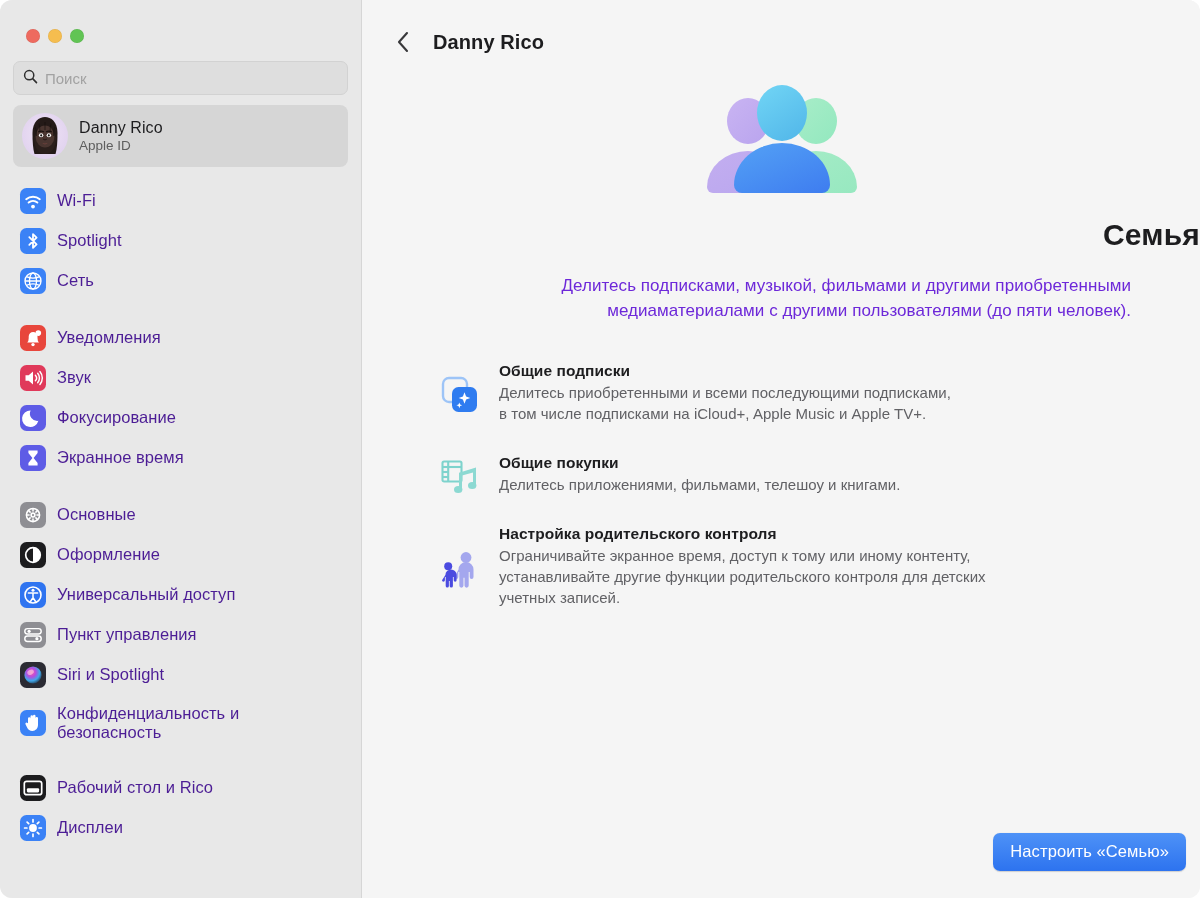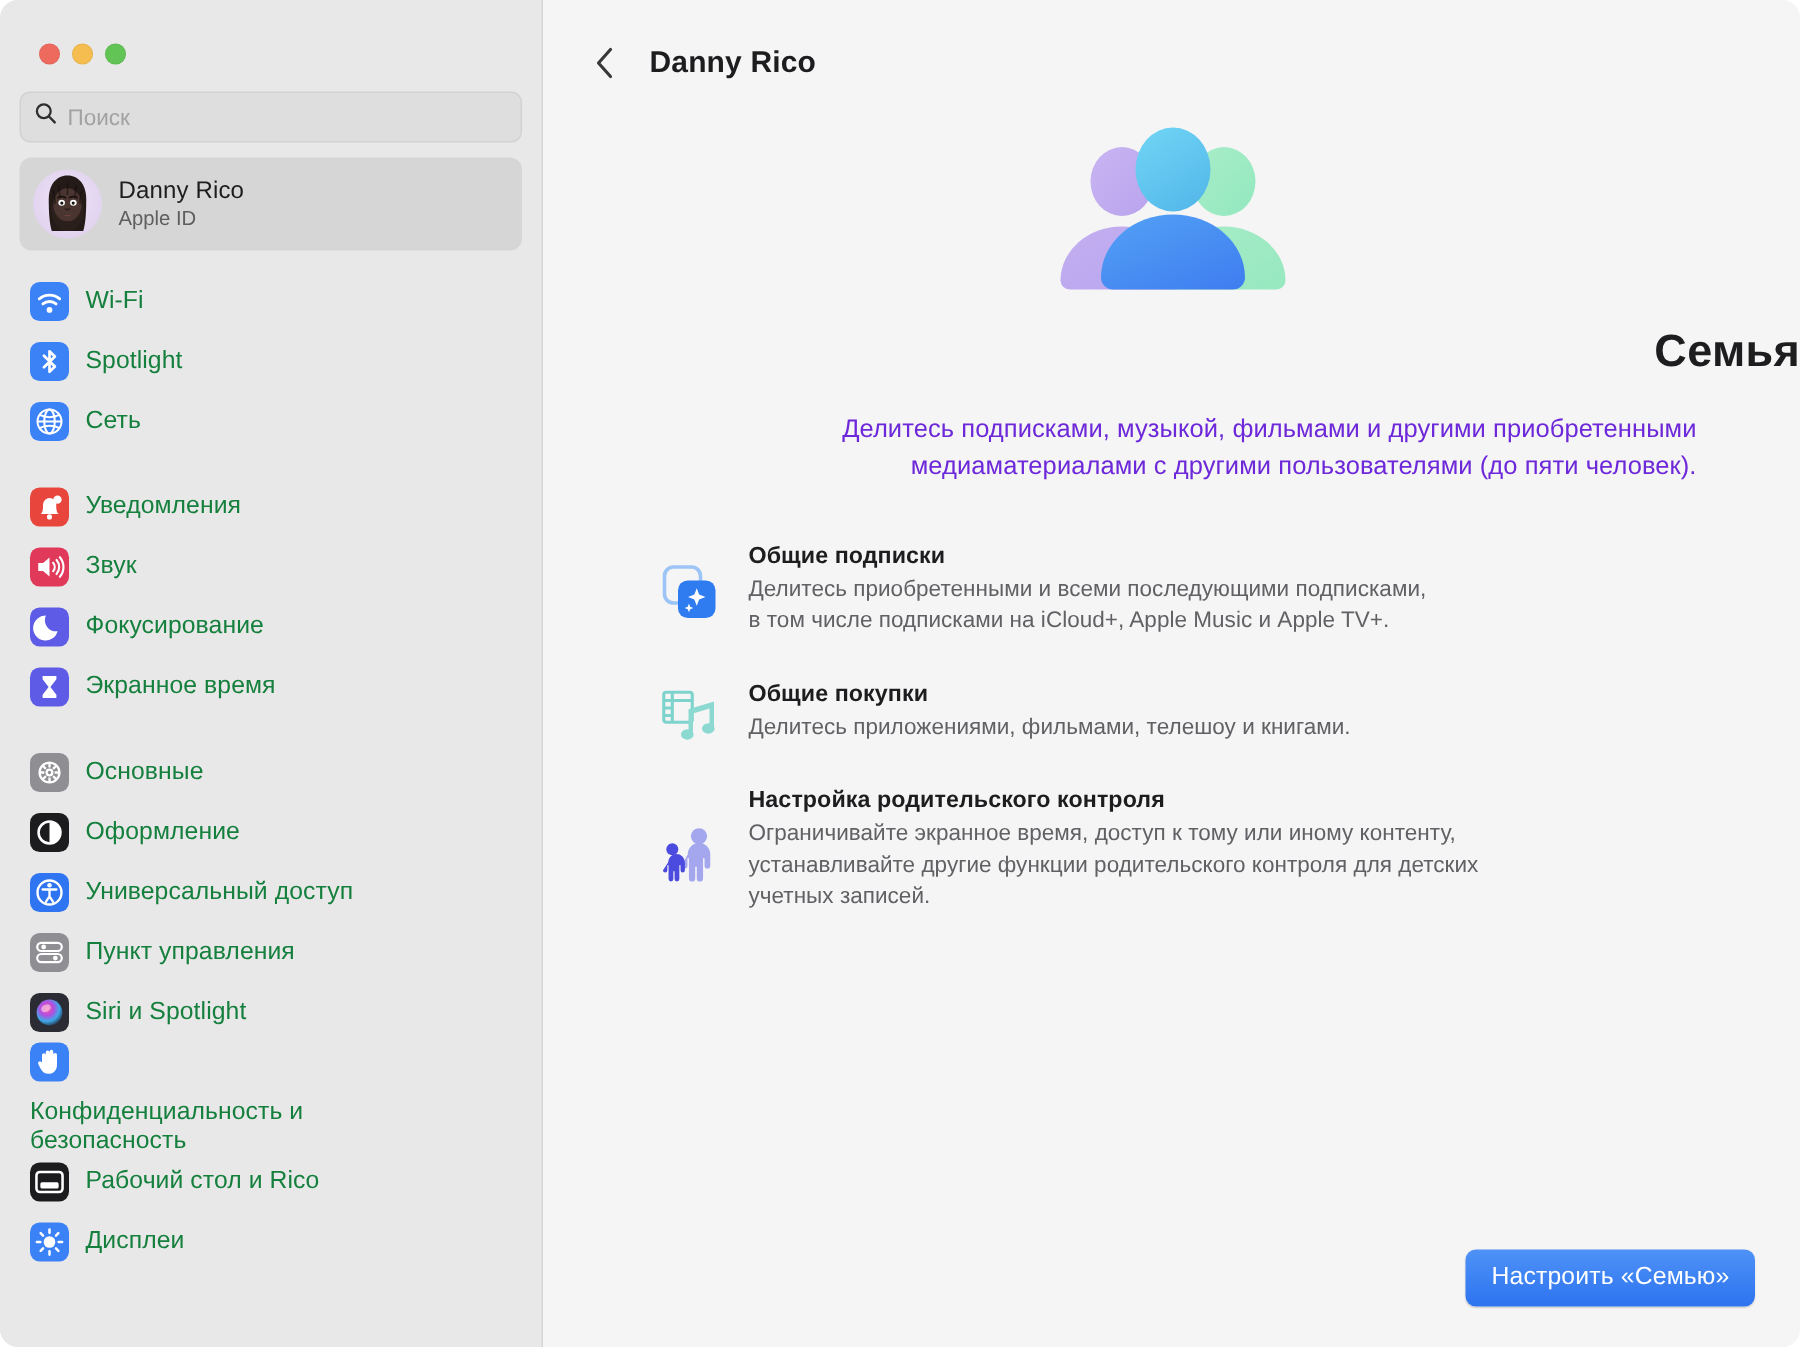"Wi-Fi" .nav-label { color: #15803d -> #4c1d95 }
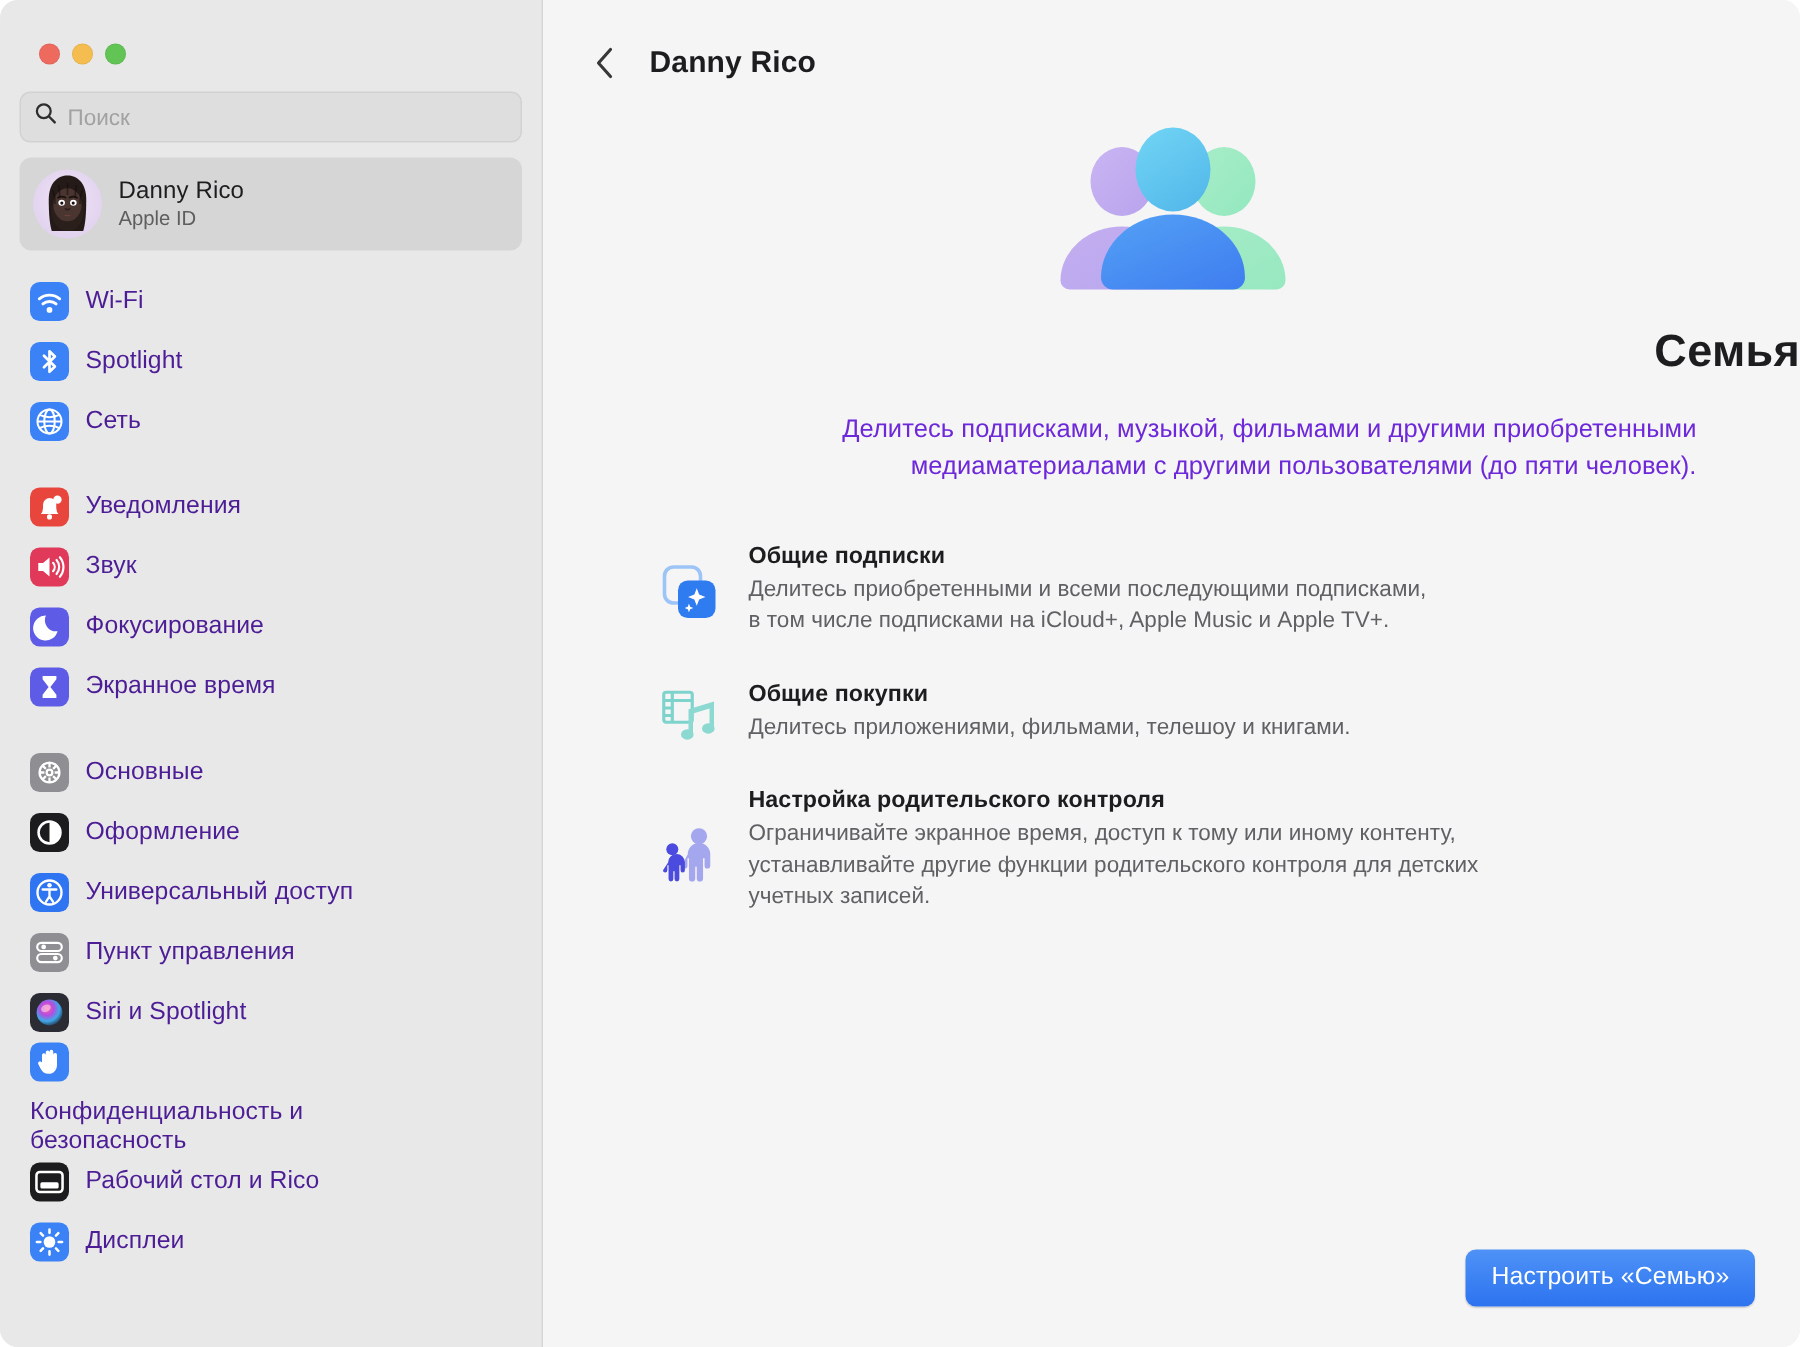"Конфиденциальность и" .nav-item.two-line { align-items: flex-start -> center; flex-direction: column -> none }
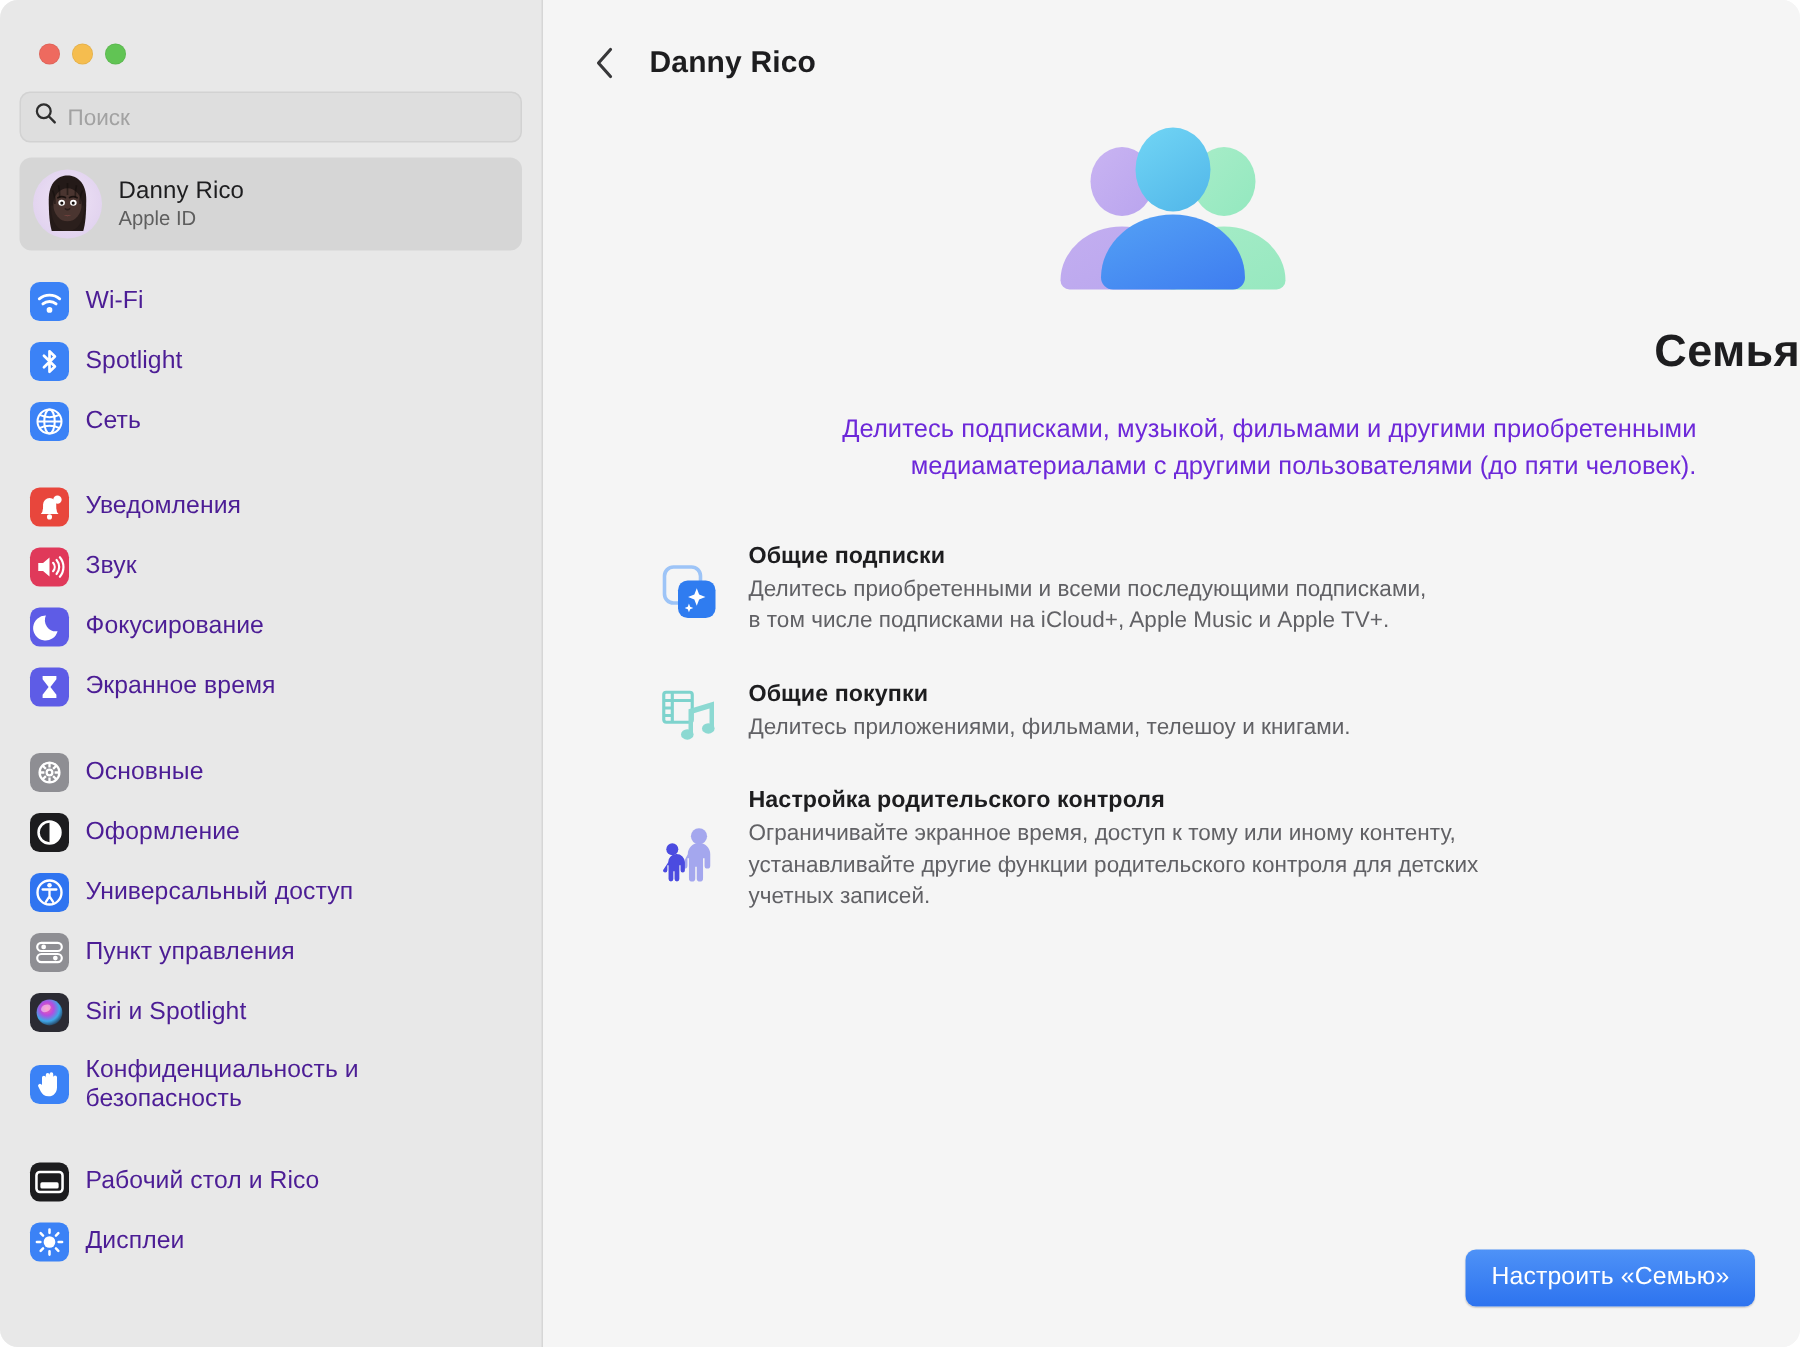"Настроить «Семью»" #footer { right: 30px -> 14px }
